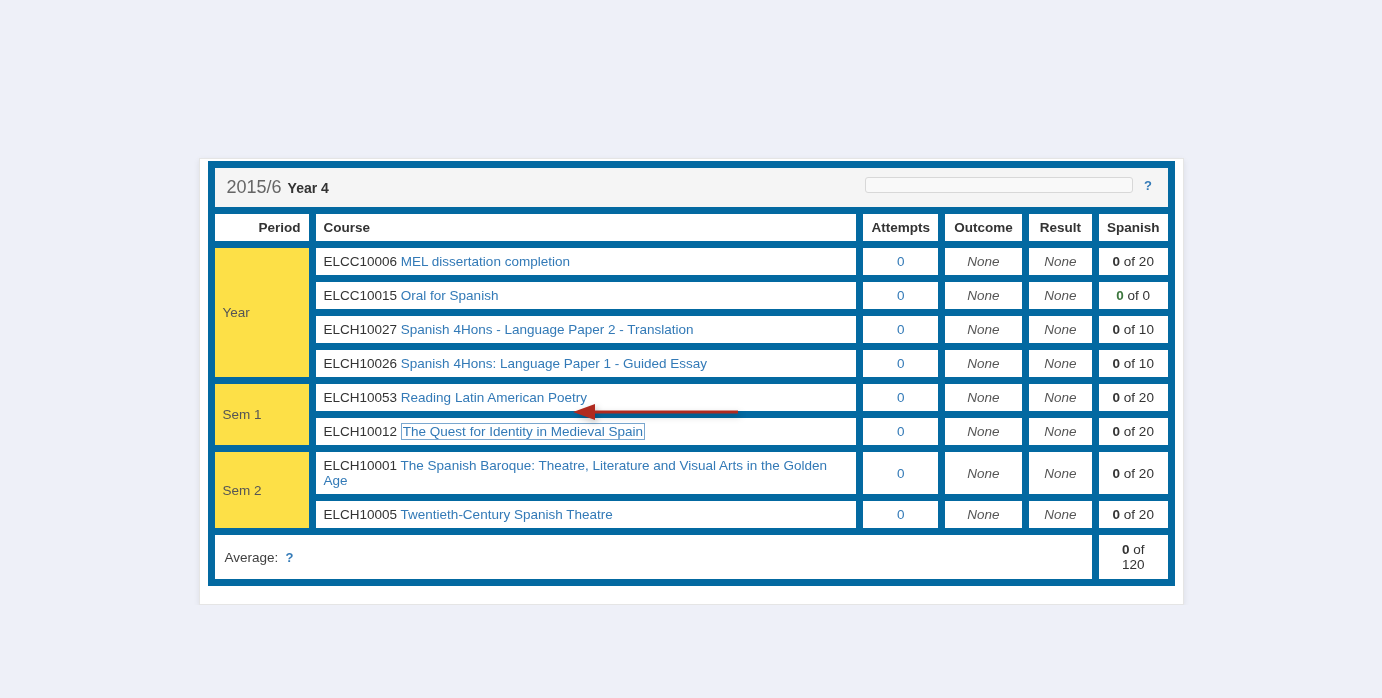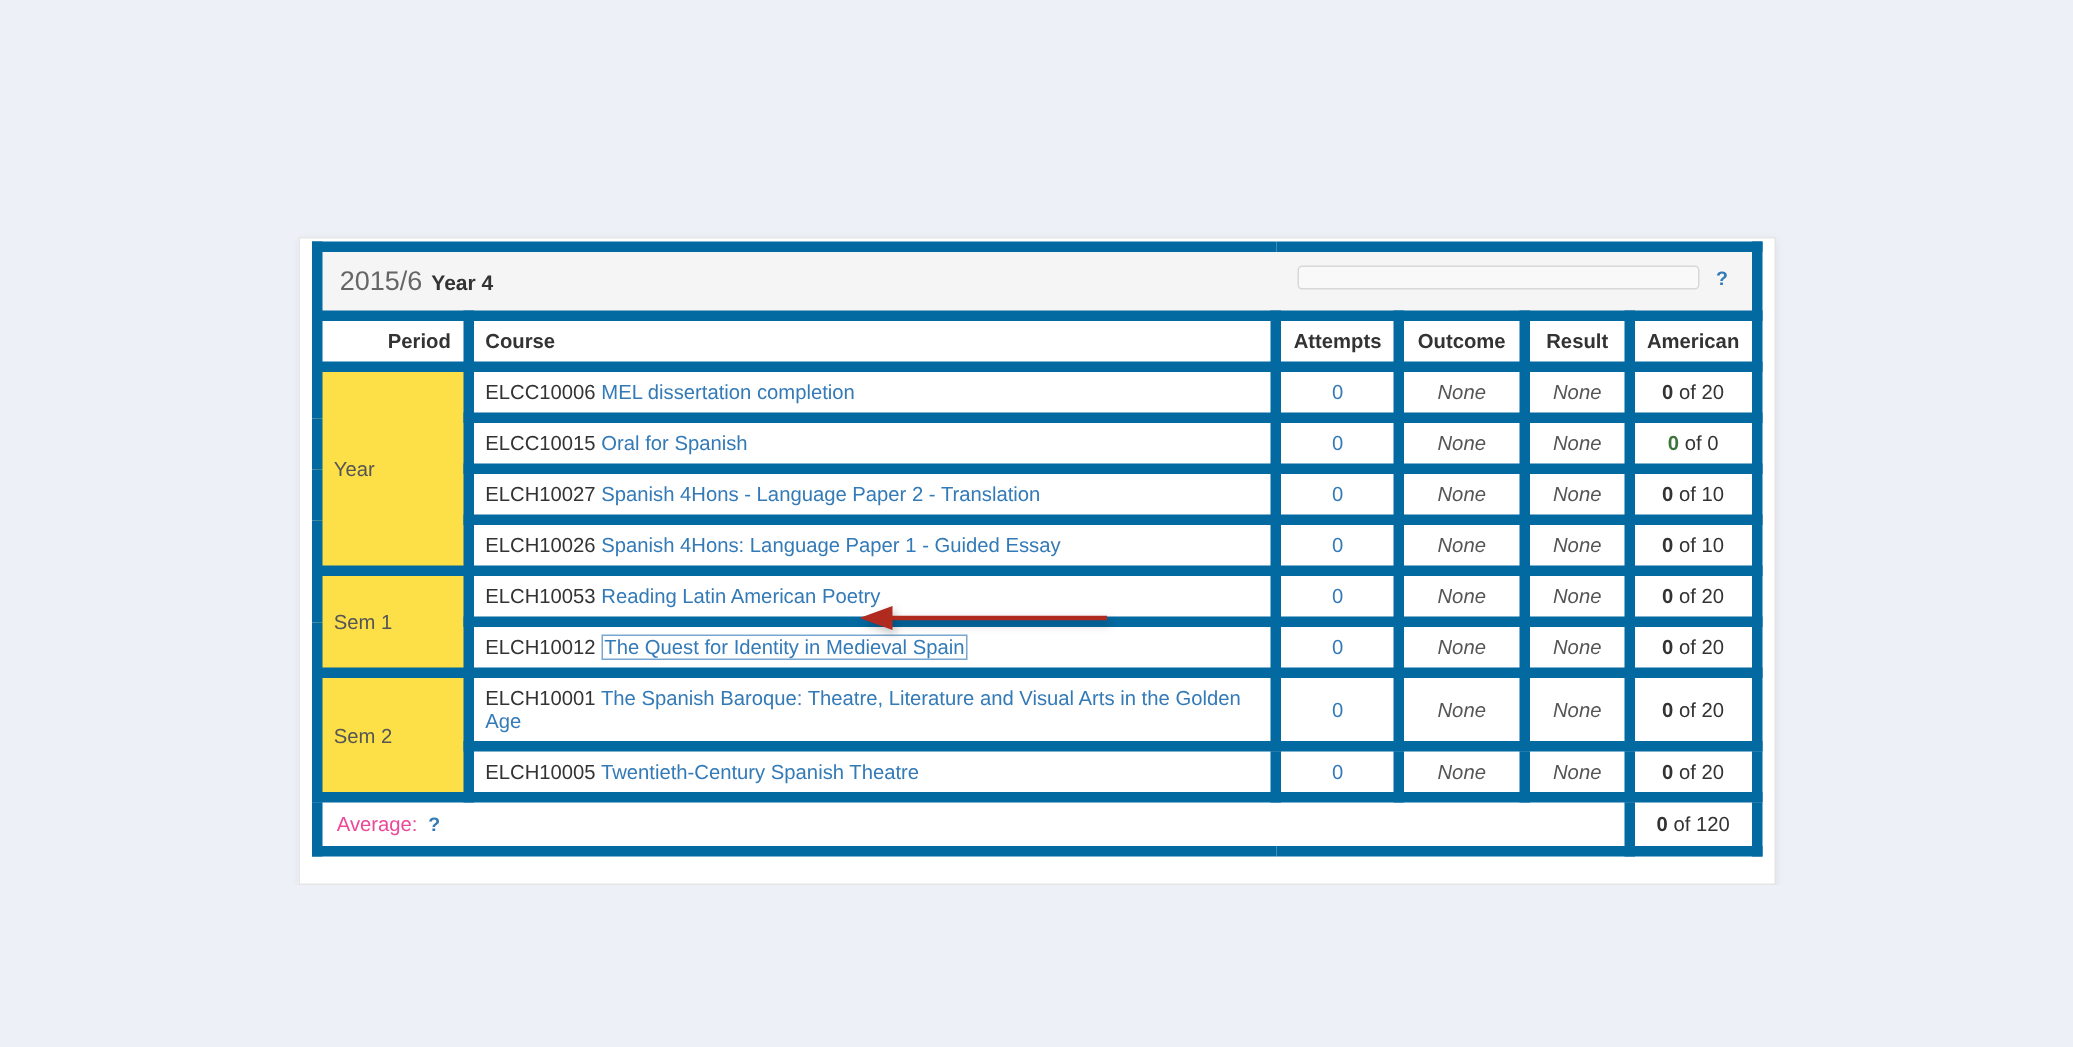"American" th.center { text: American -> Spanish }
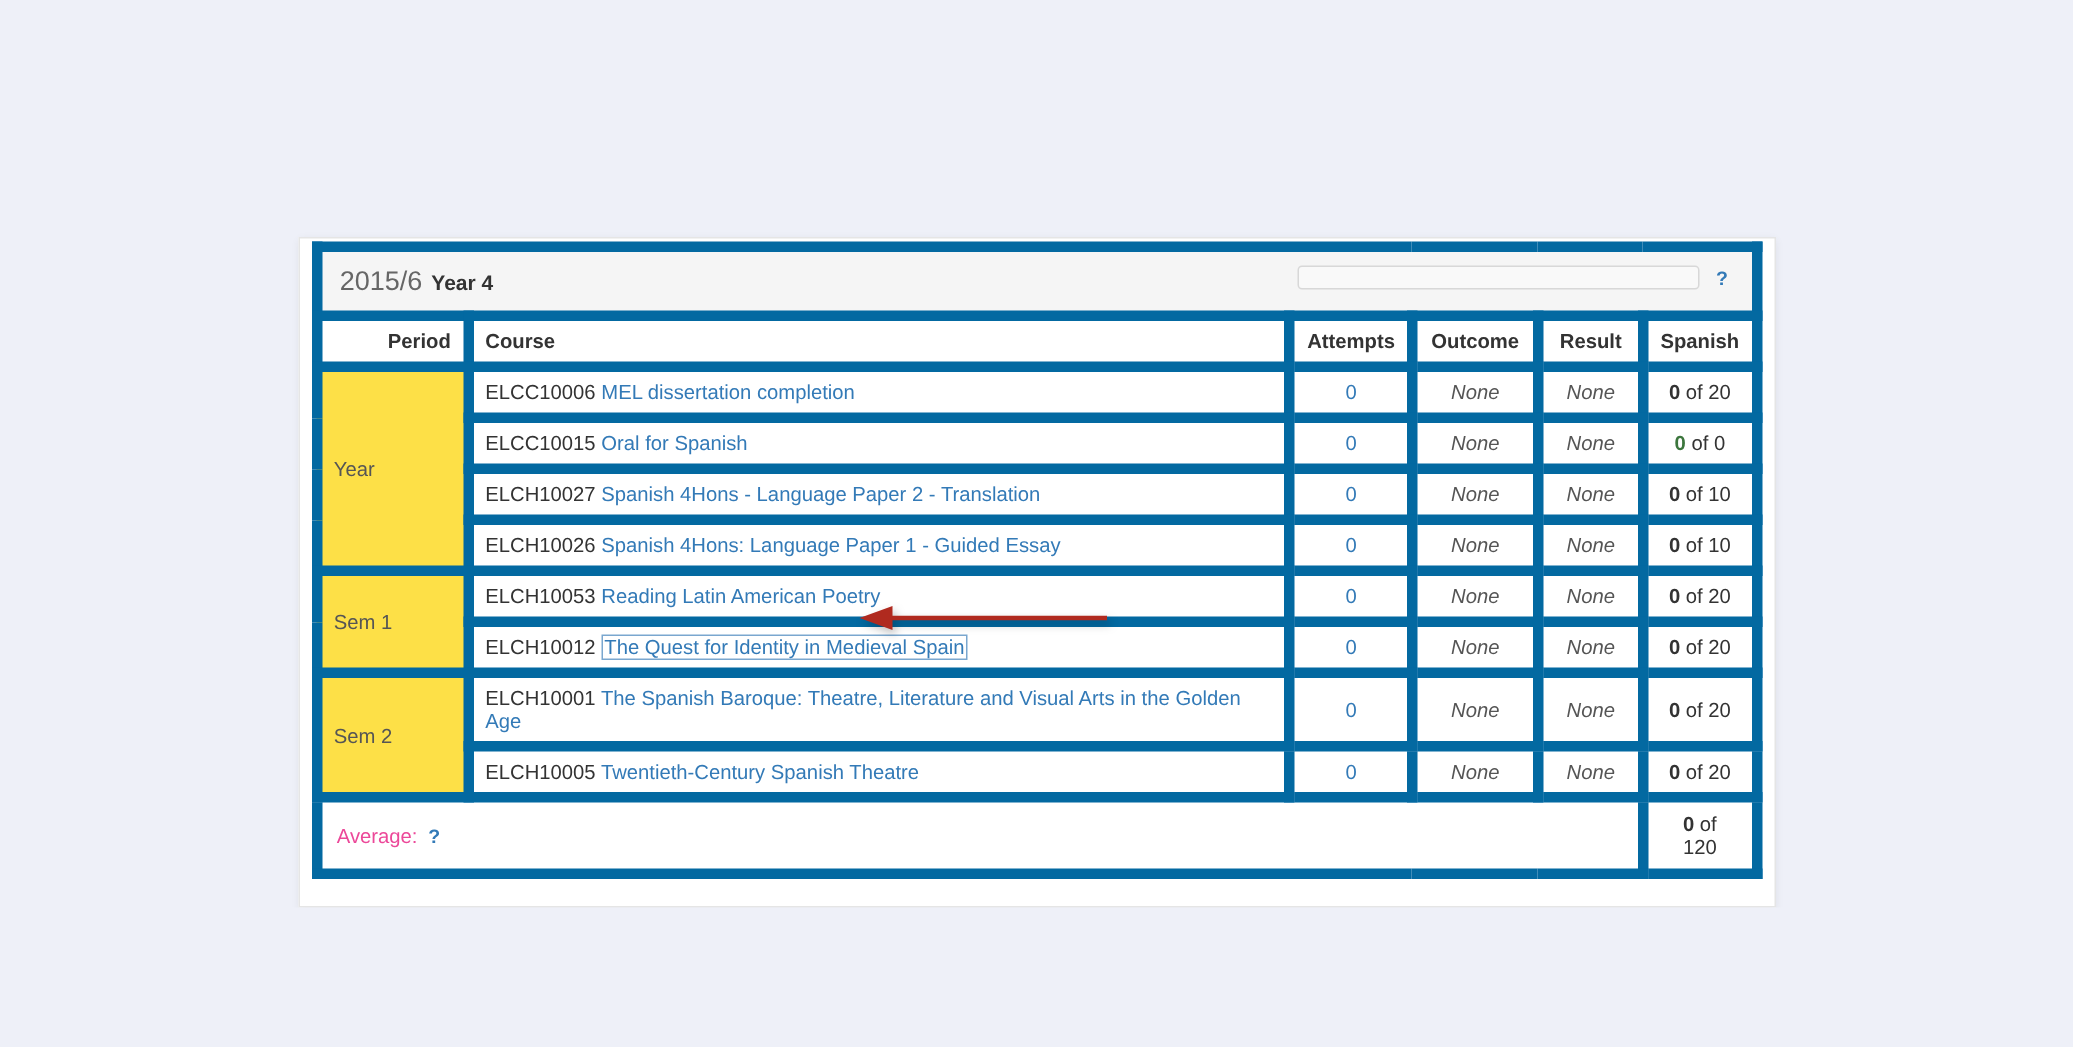"Average:" .footer-row .avg-label { color: #ec4899 -> #404040 }
